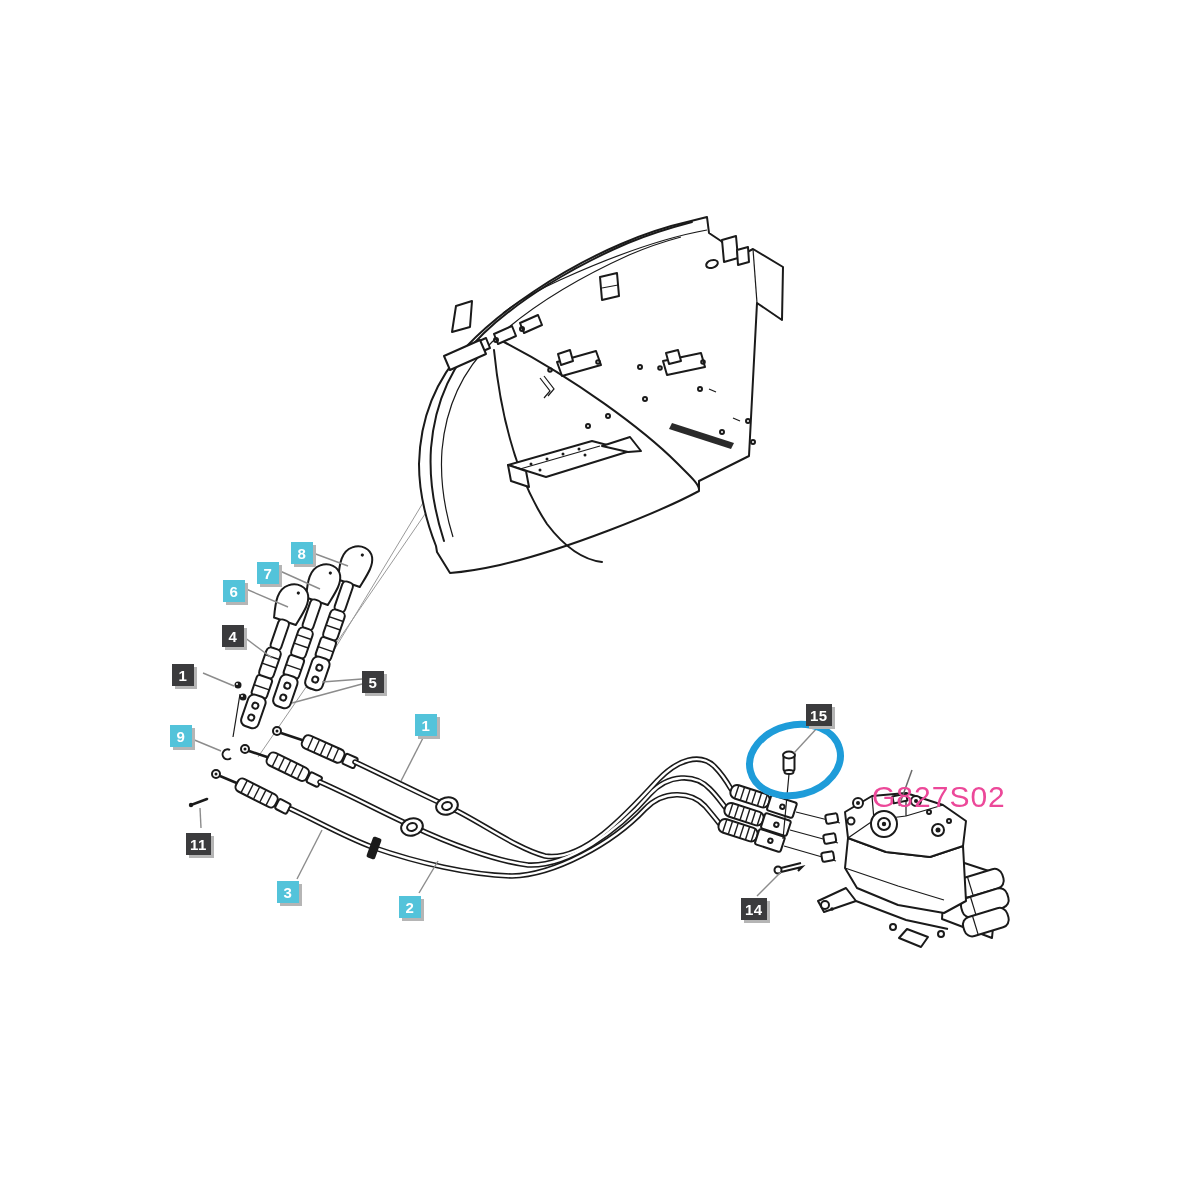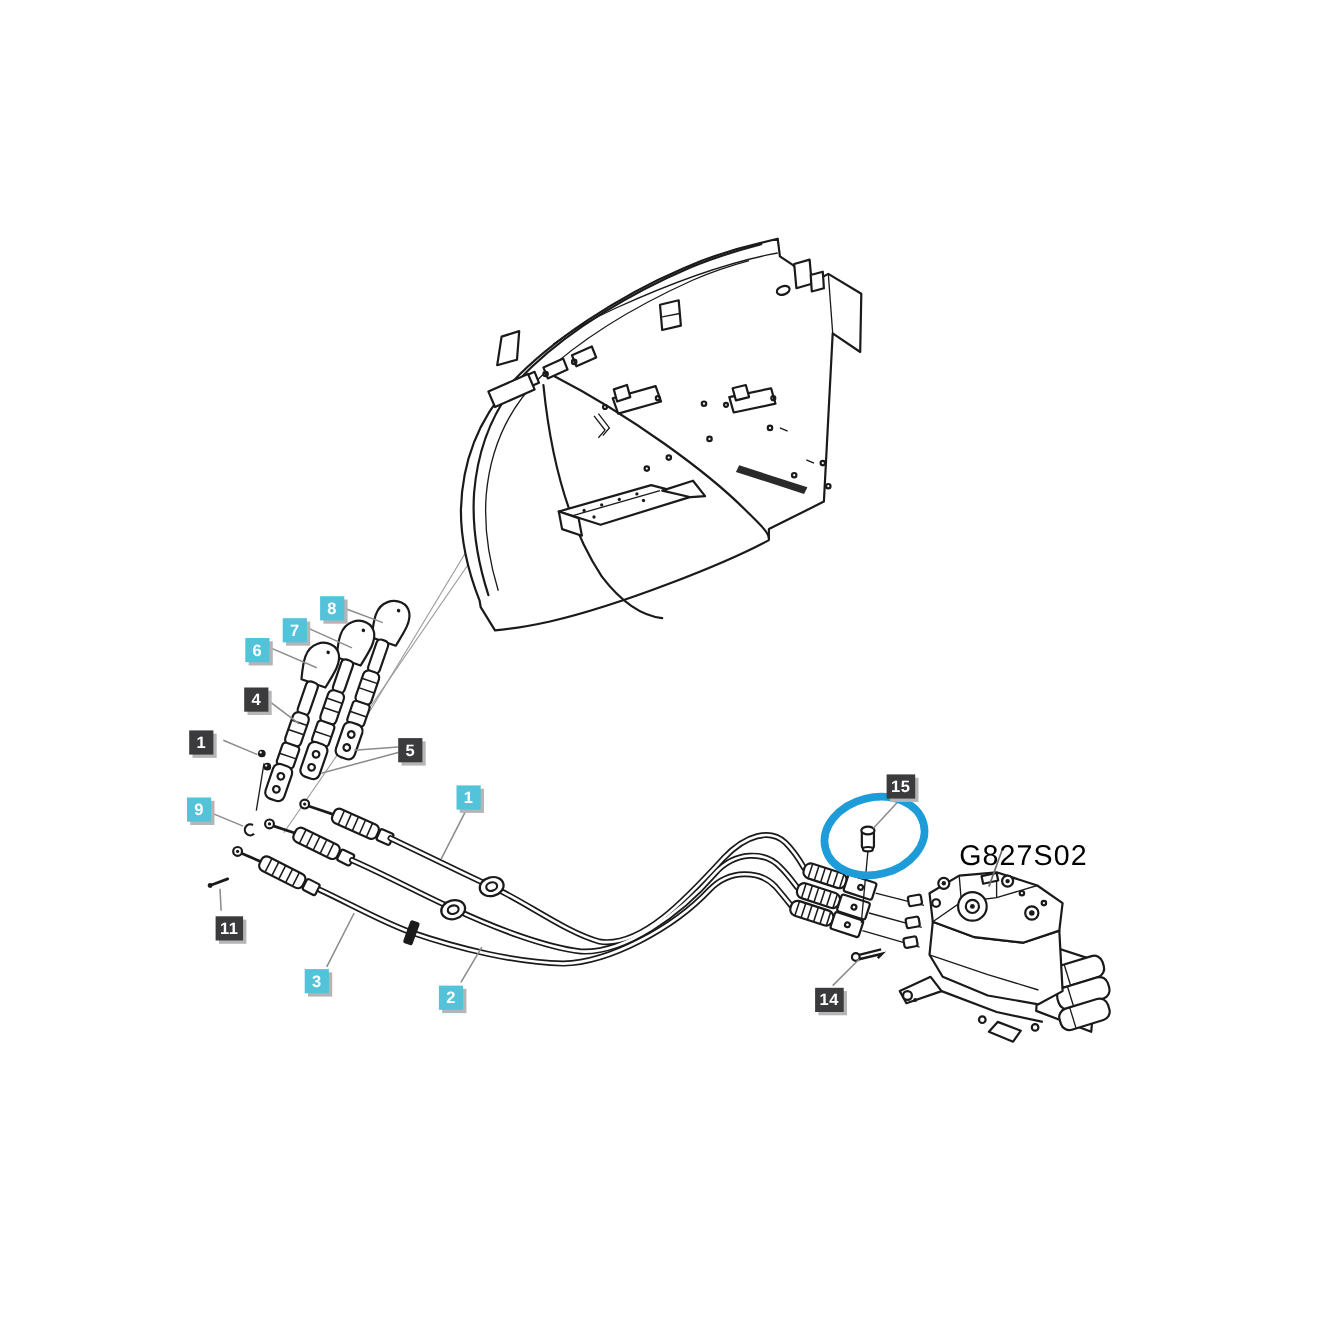"G827S02" .part-code { color: #000000 -> #ec4899; font-size: 26px -> 30px; top: 762px -> 780px }
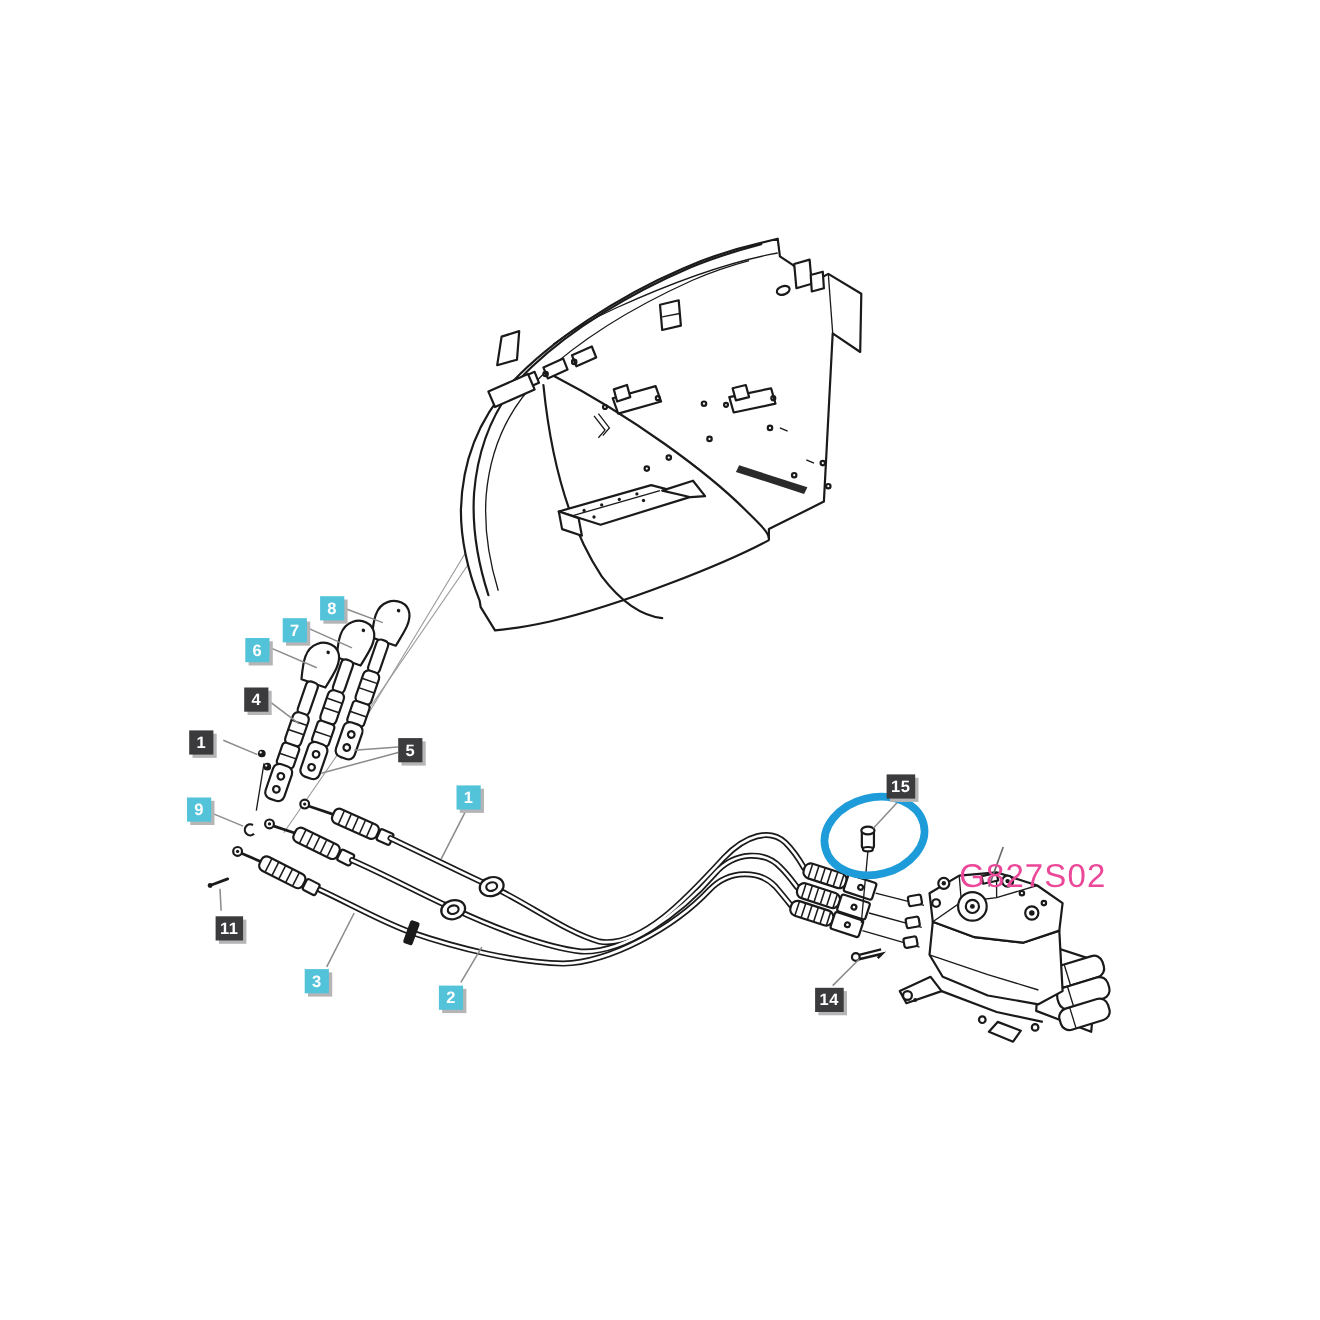"11" div.callout { left: 196px -> 186px }
